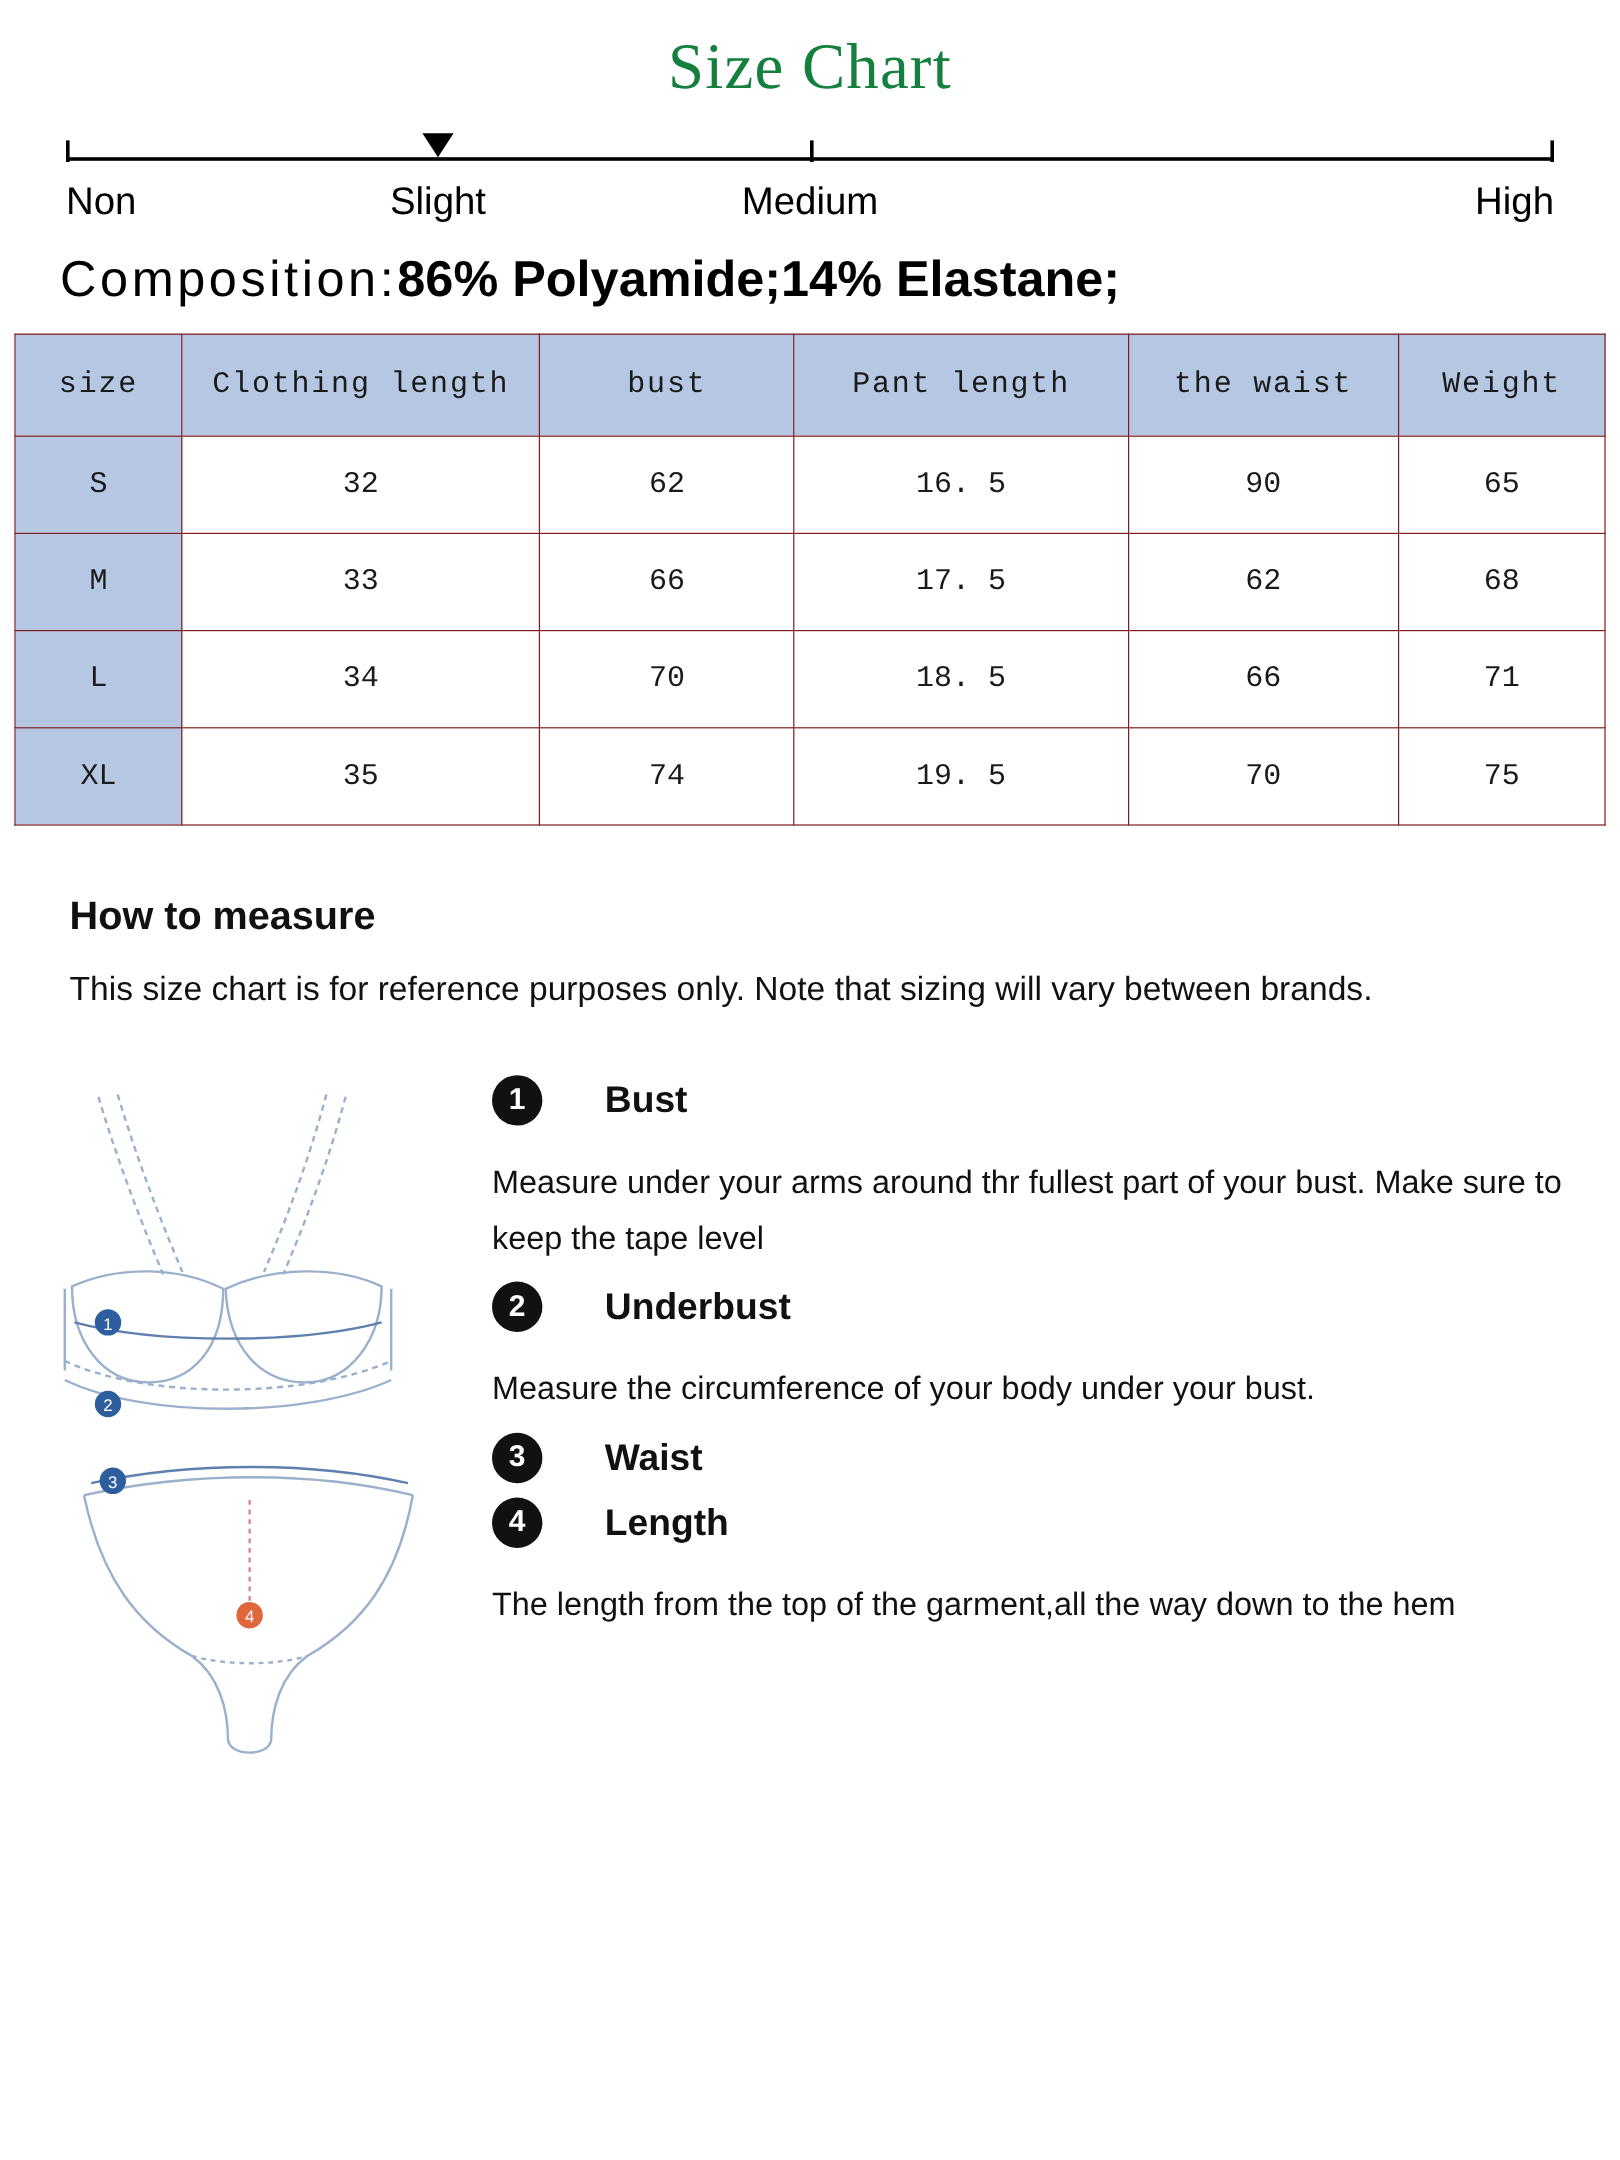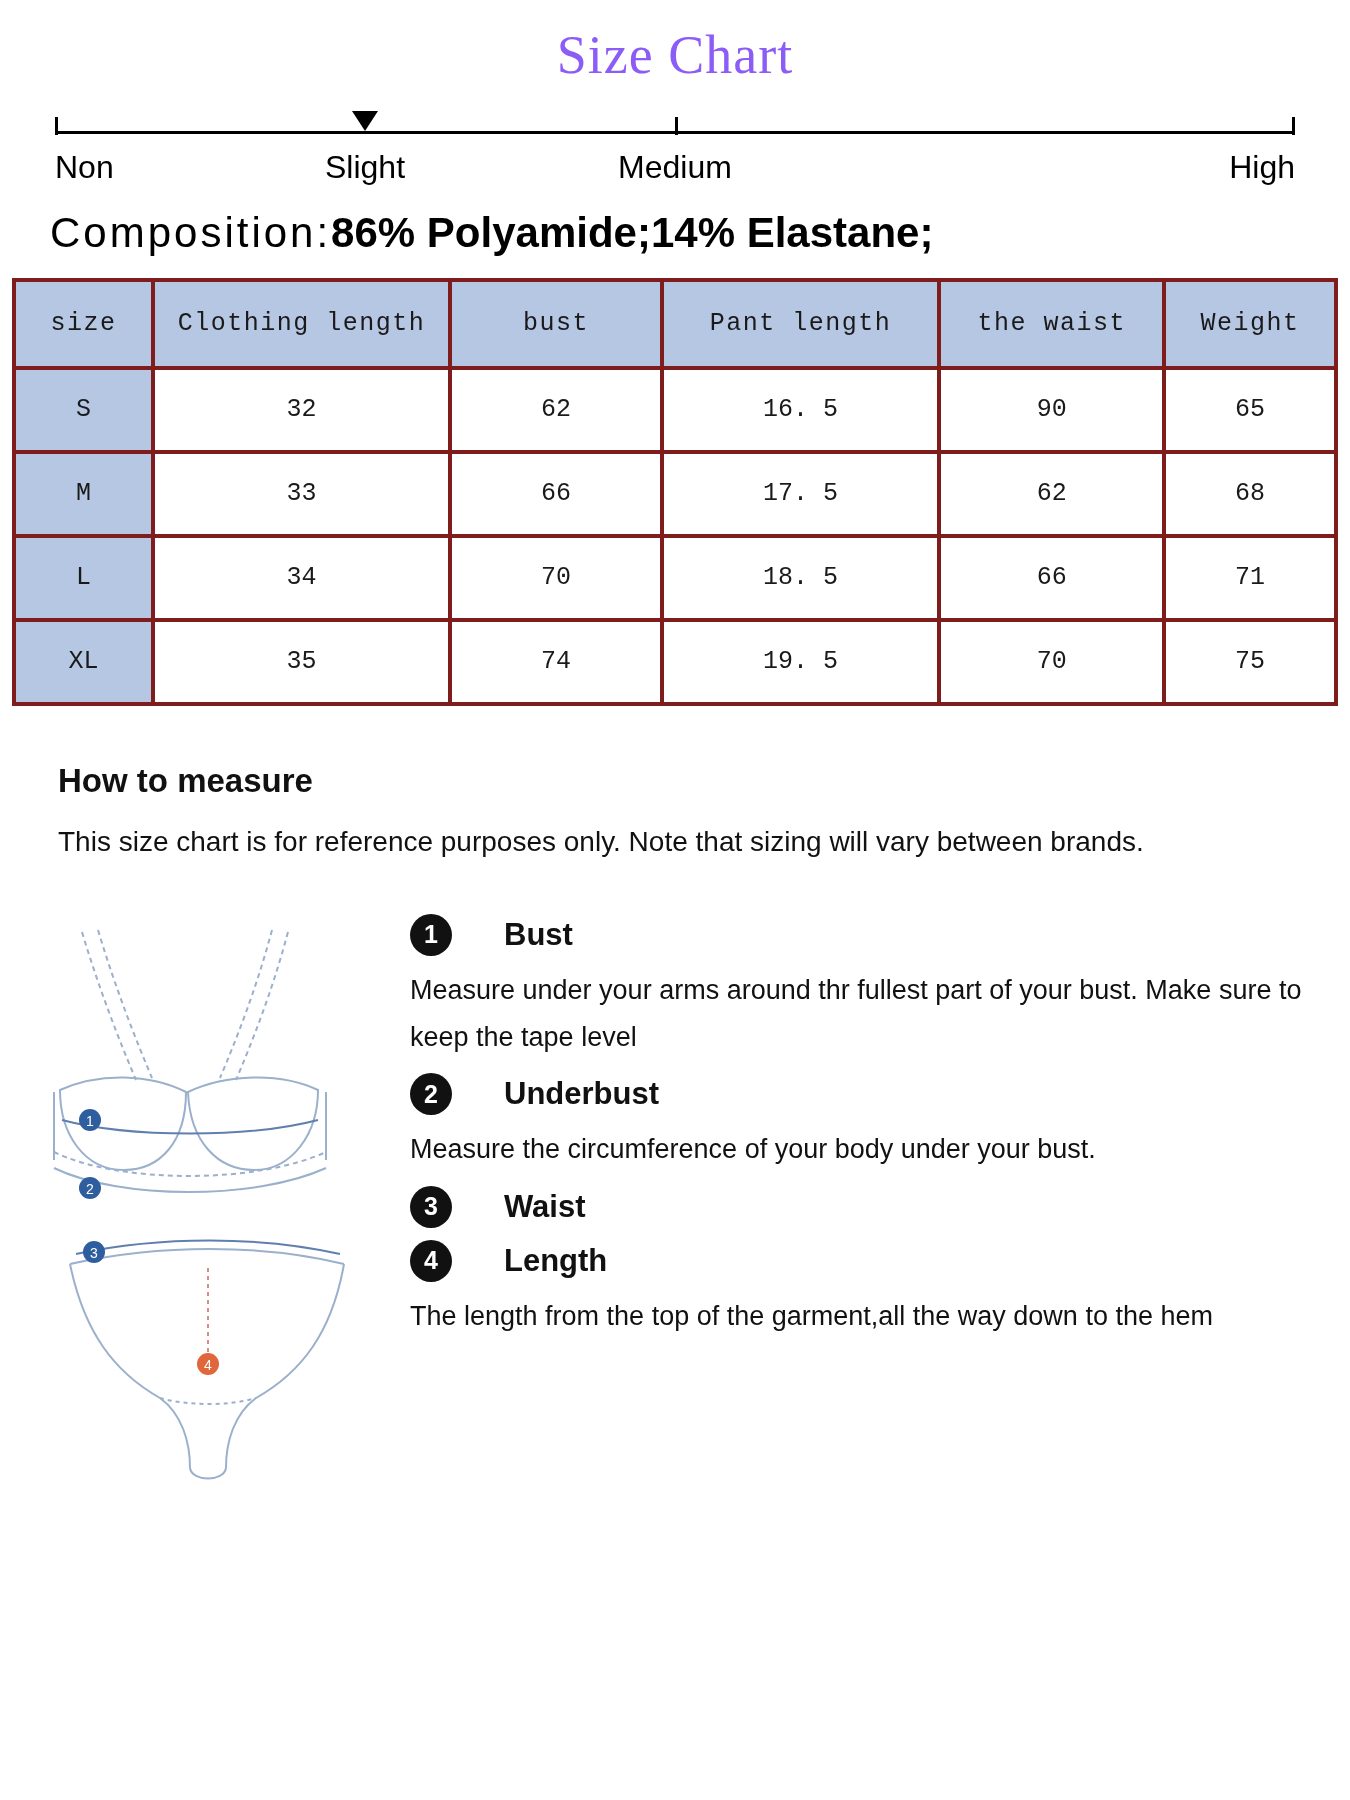"Size Chart" .title { color: #8b5cf6 -> #15803d }
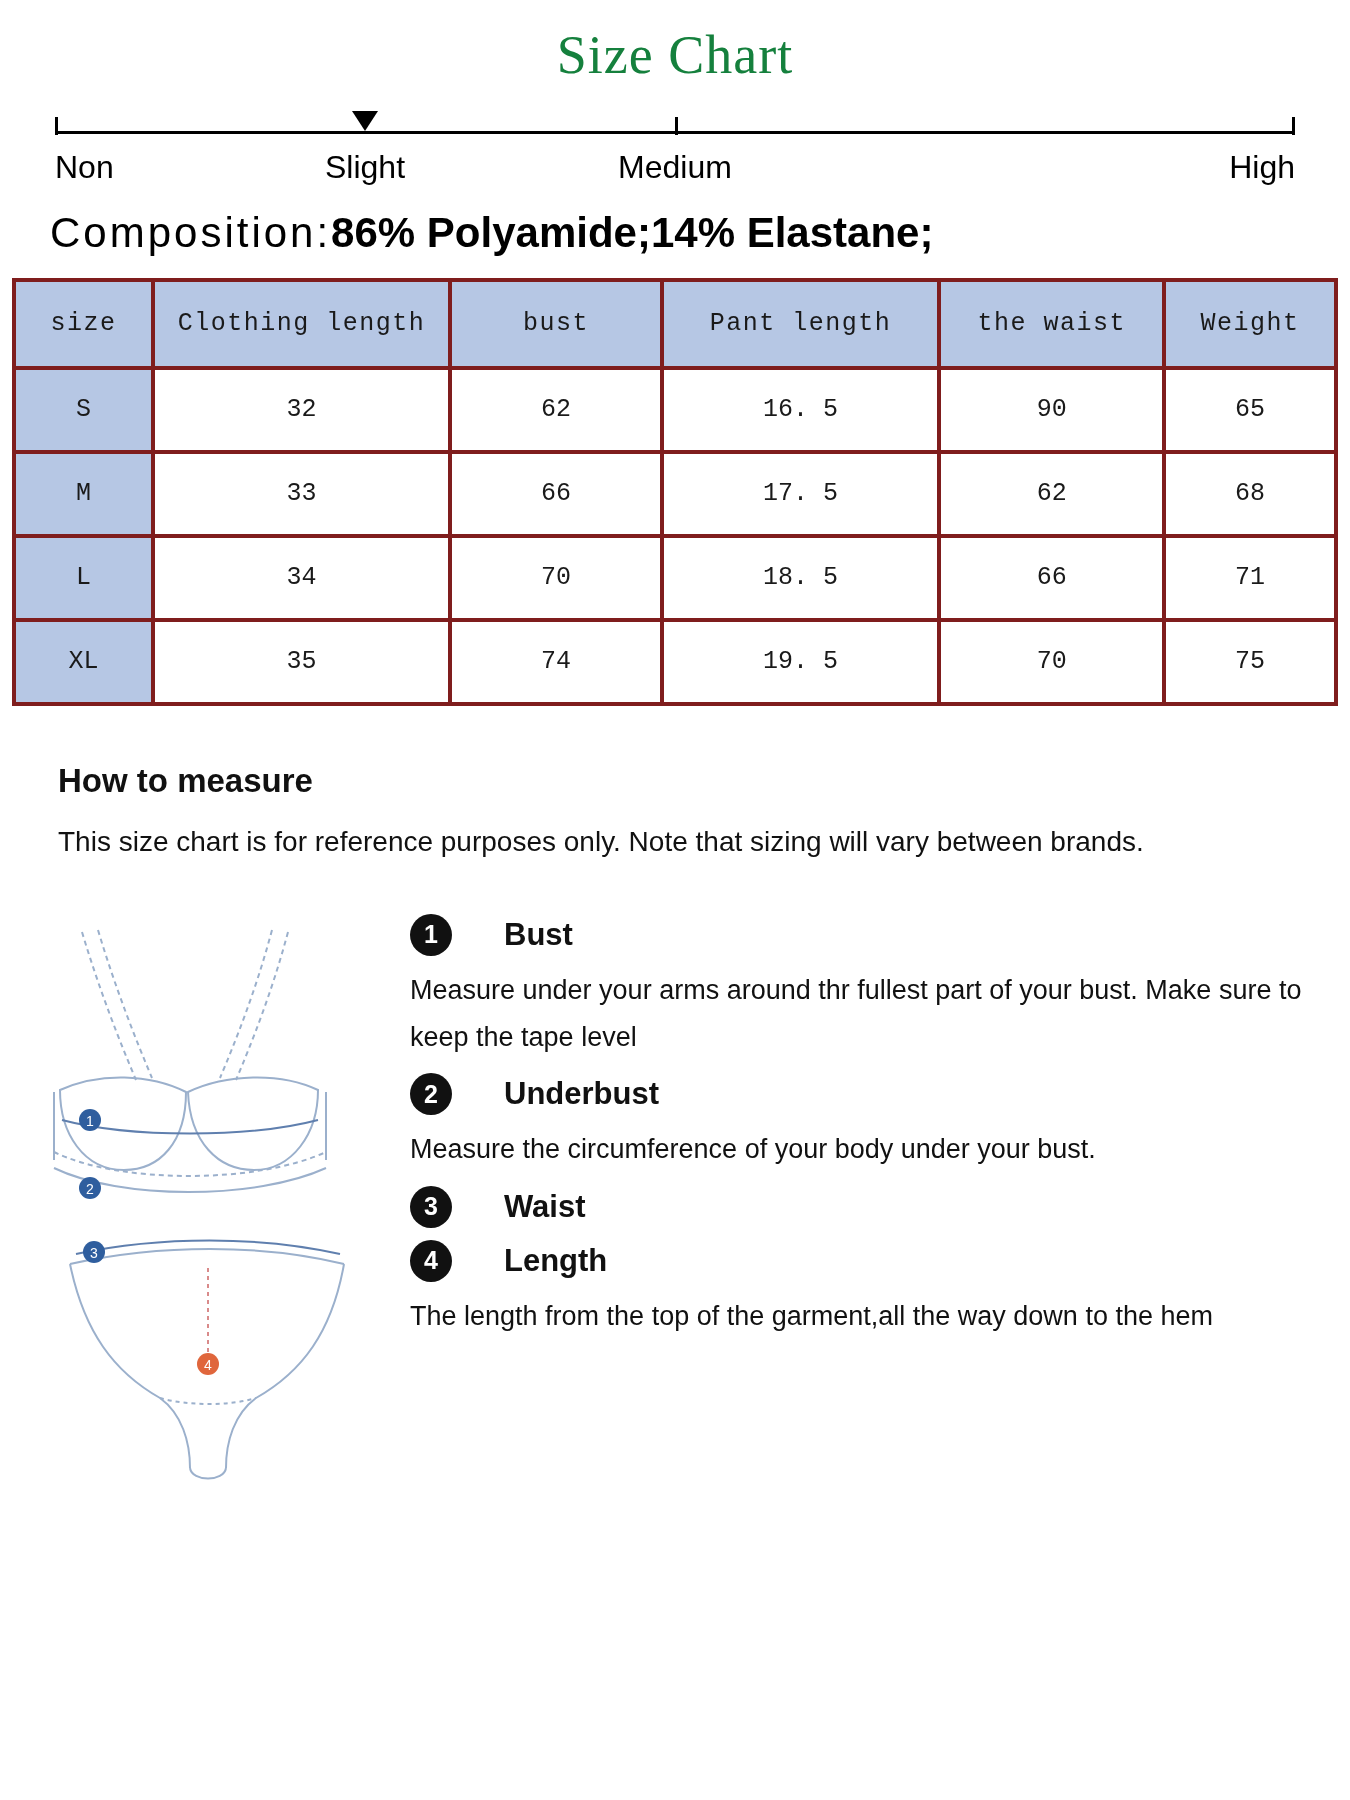"size" table.size-table th, table.size-table td { border: 4px solid #7f1d1d -> 1px solid #7f1d1d }
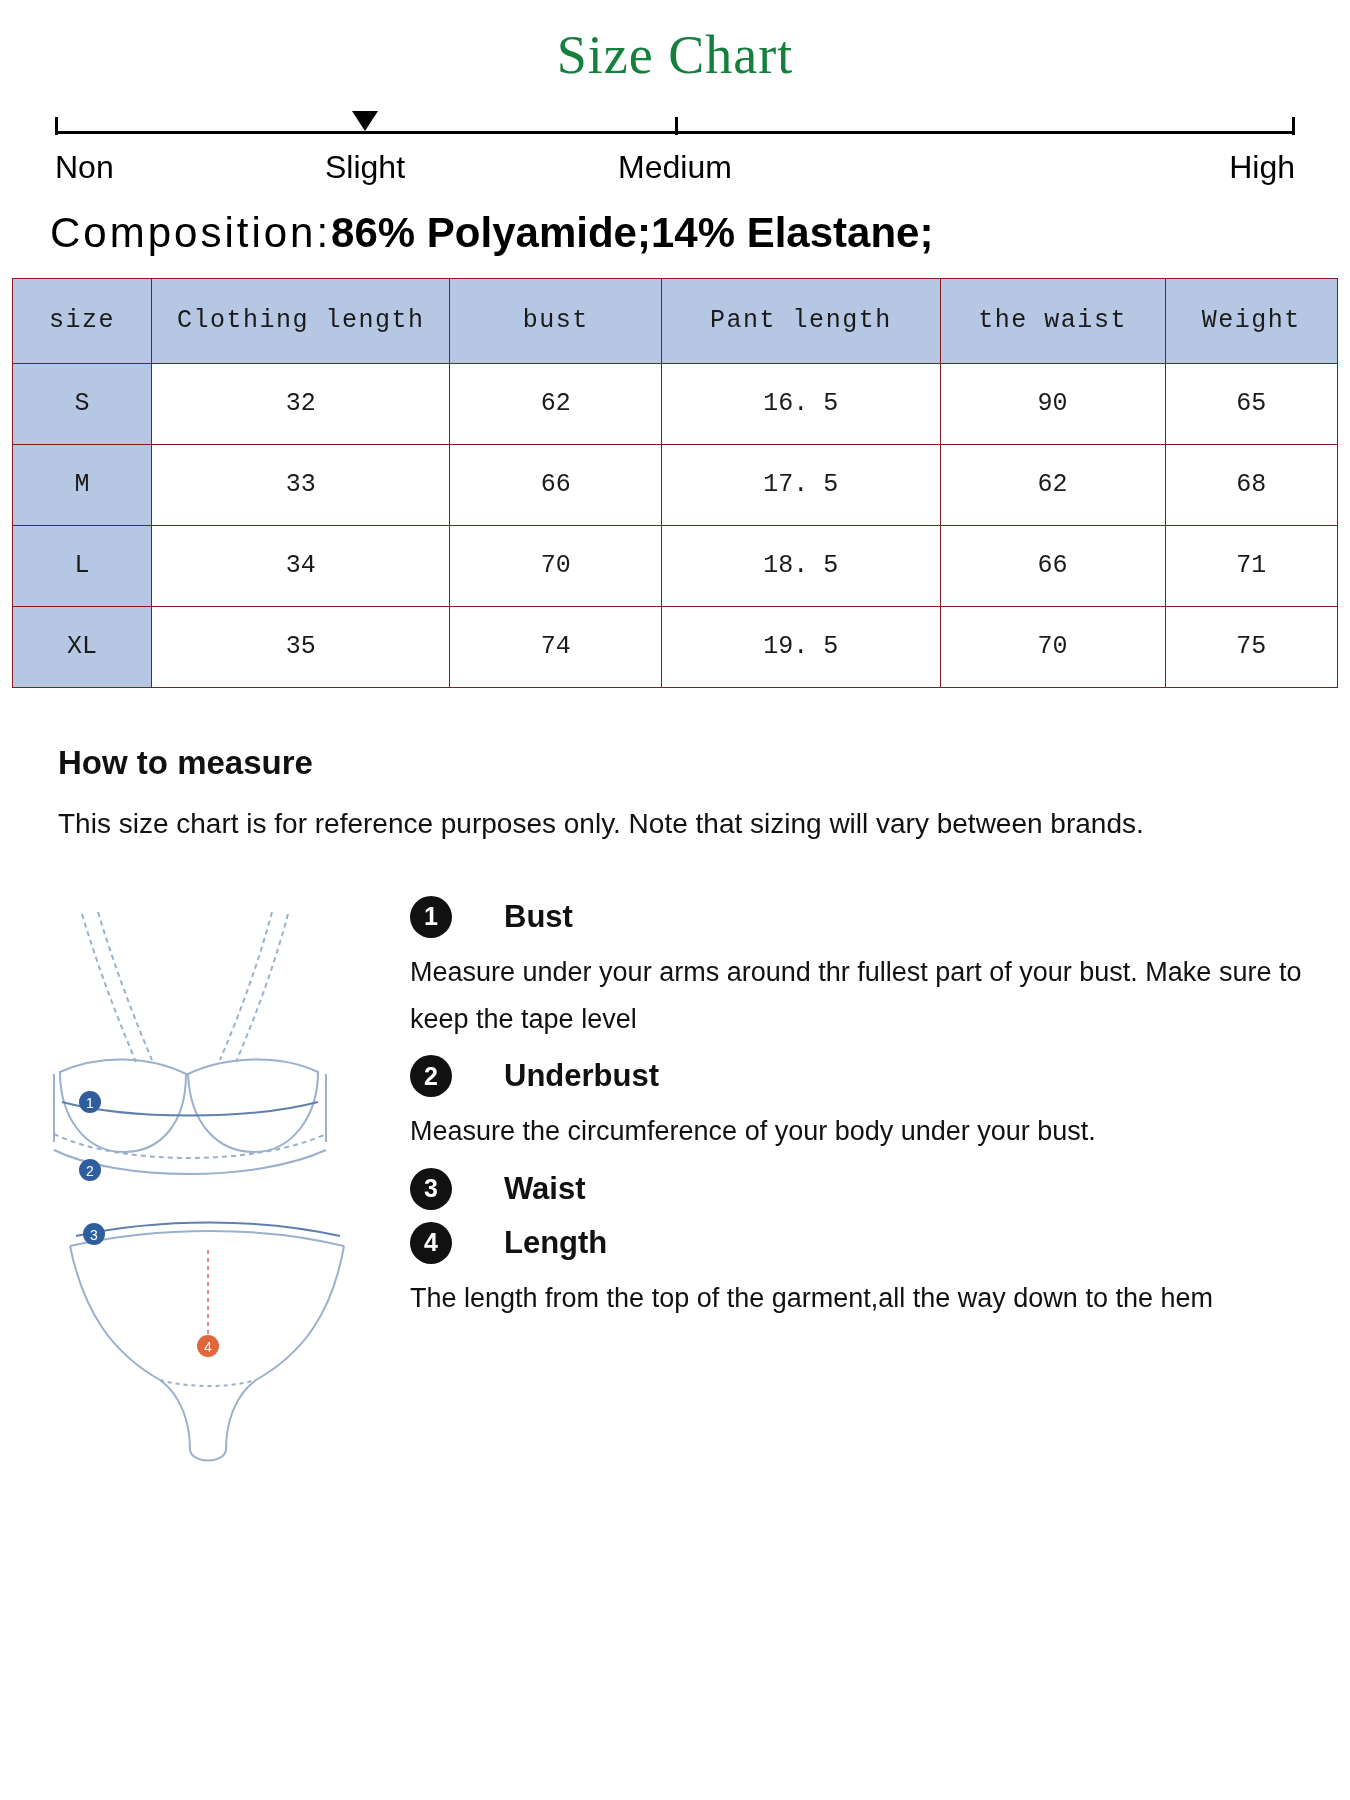"Measure under your arms around" .step-body { margin-top: 11px -> 24px }
